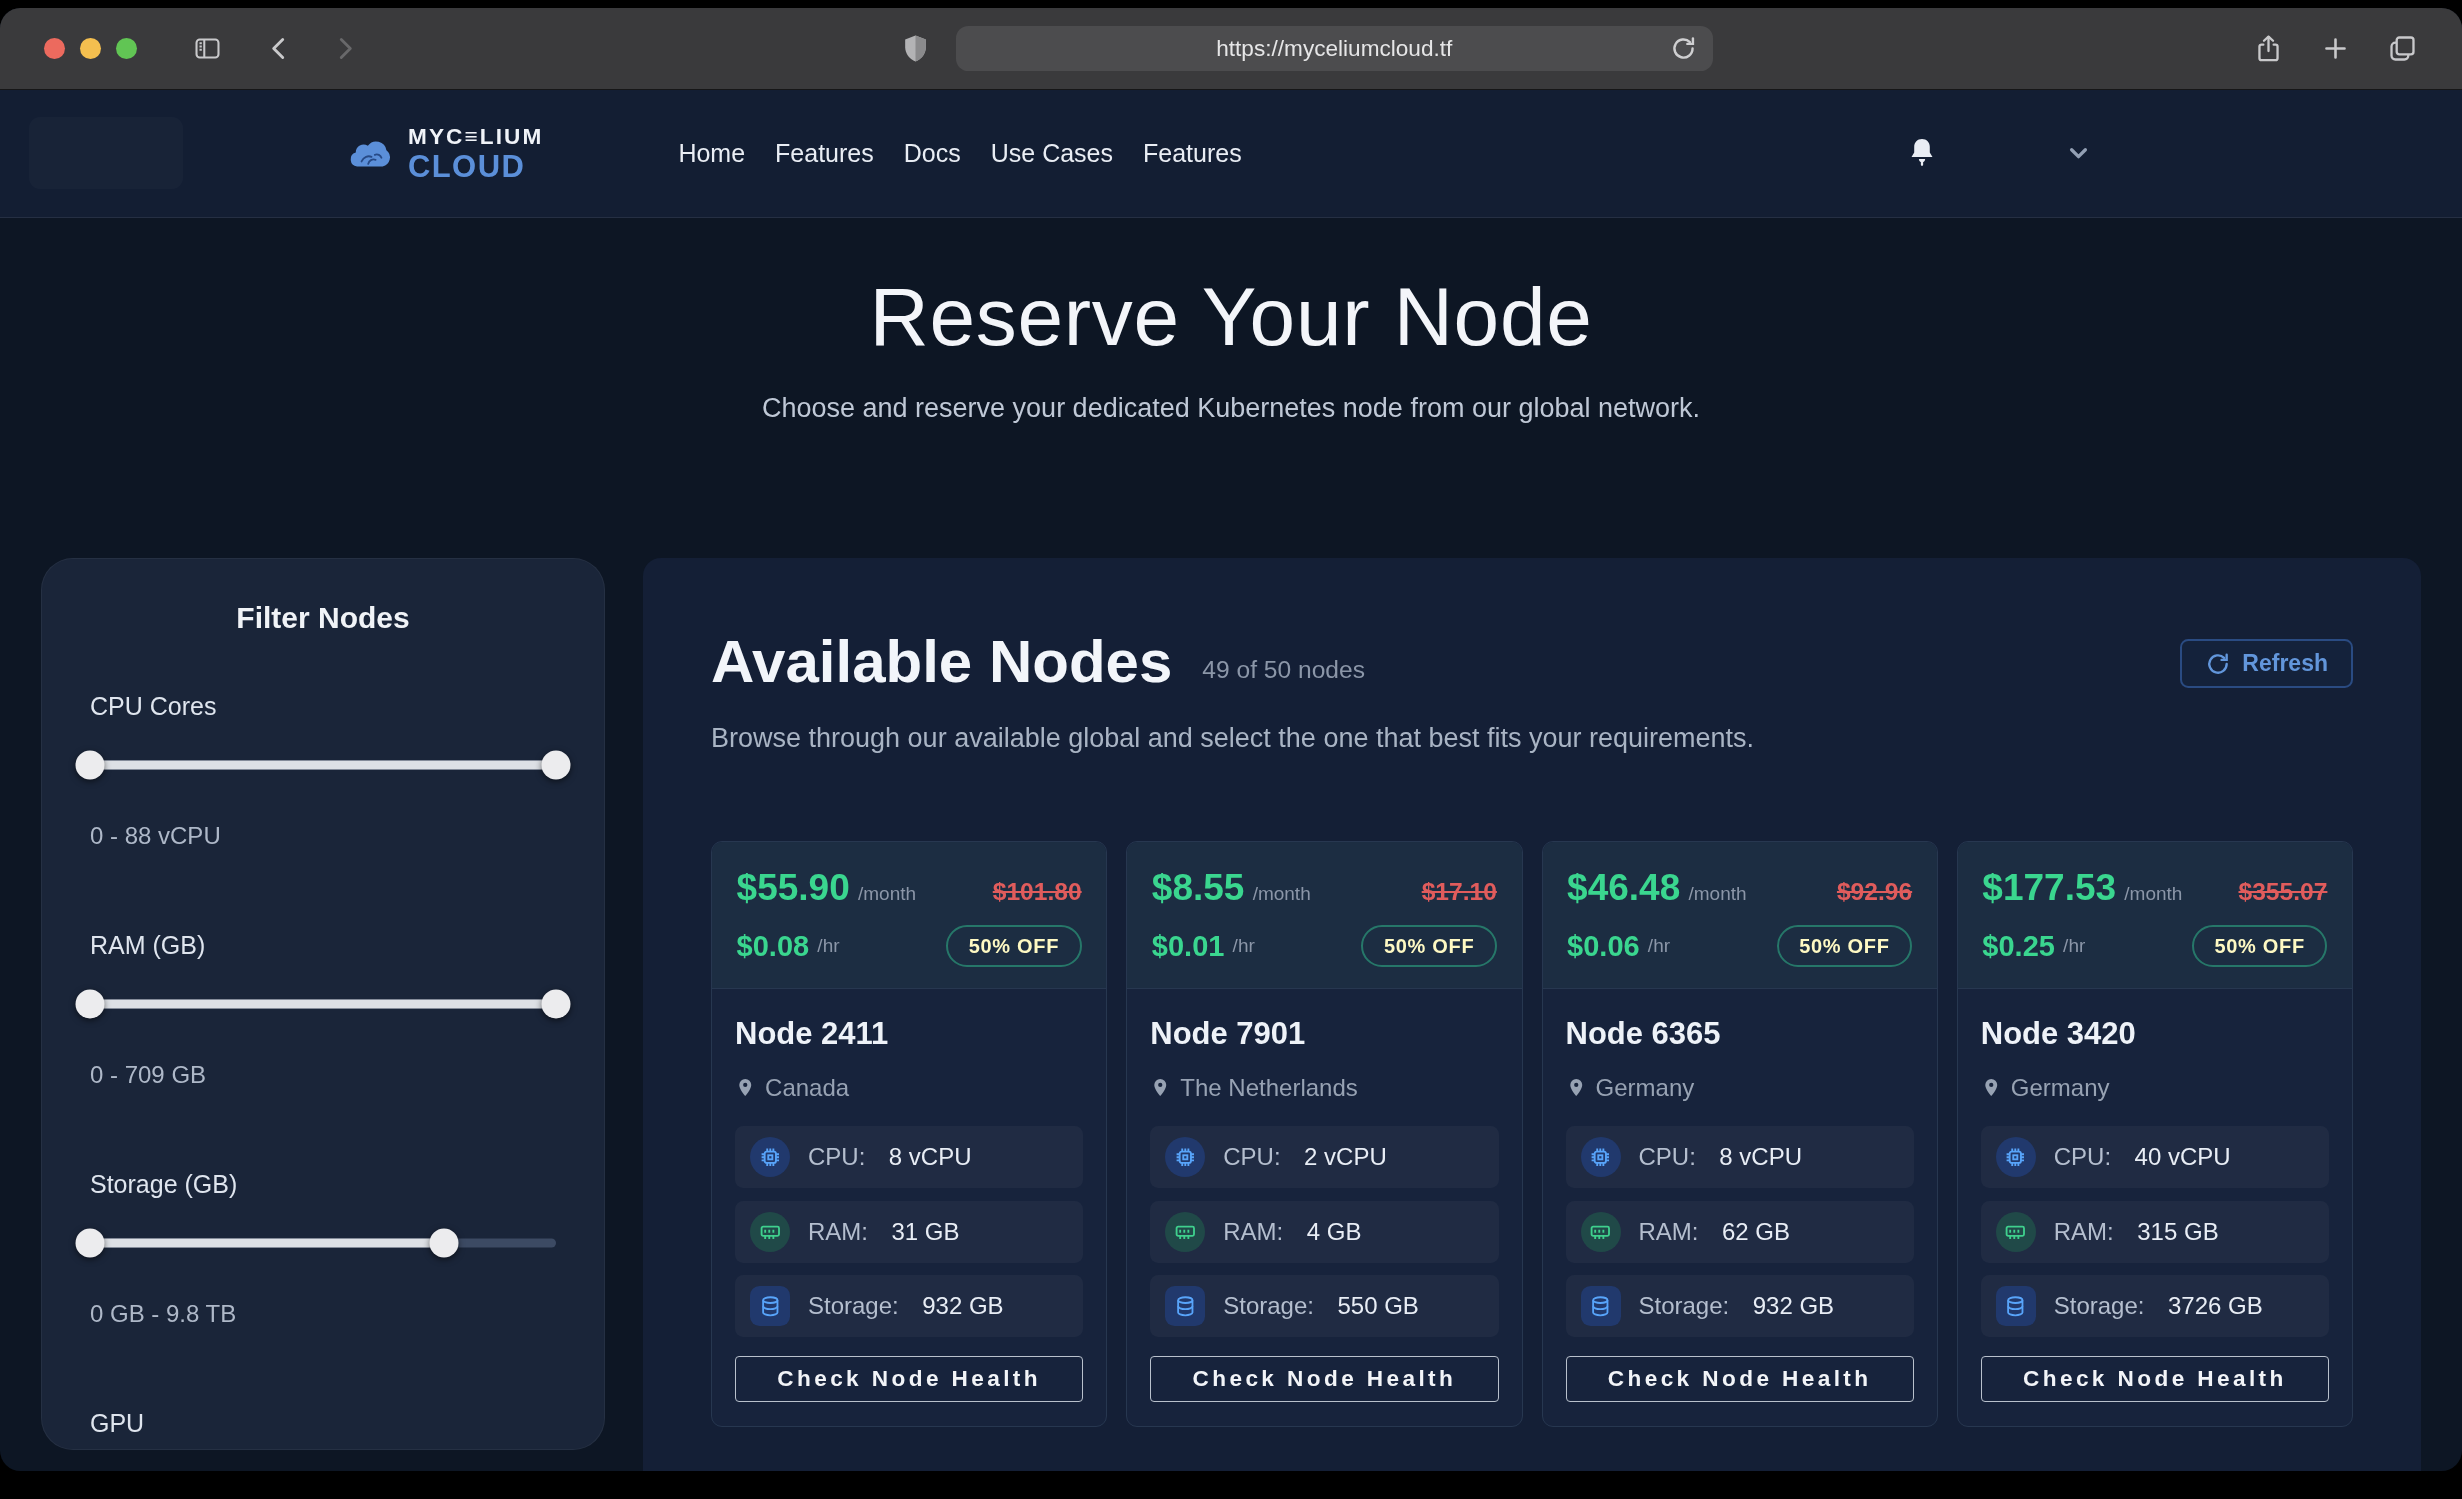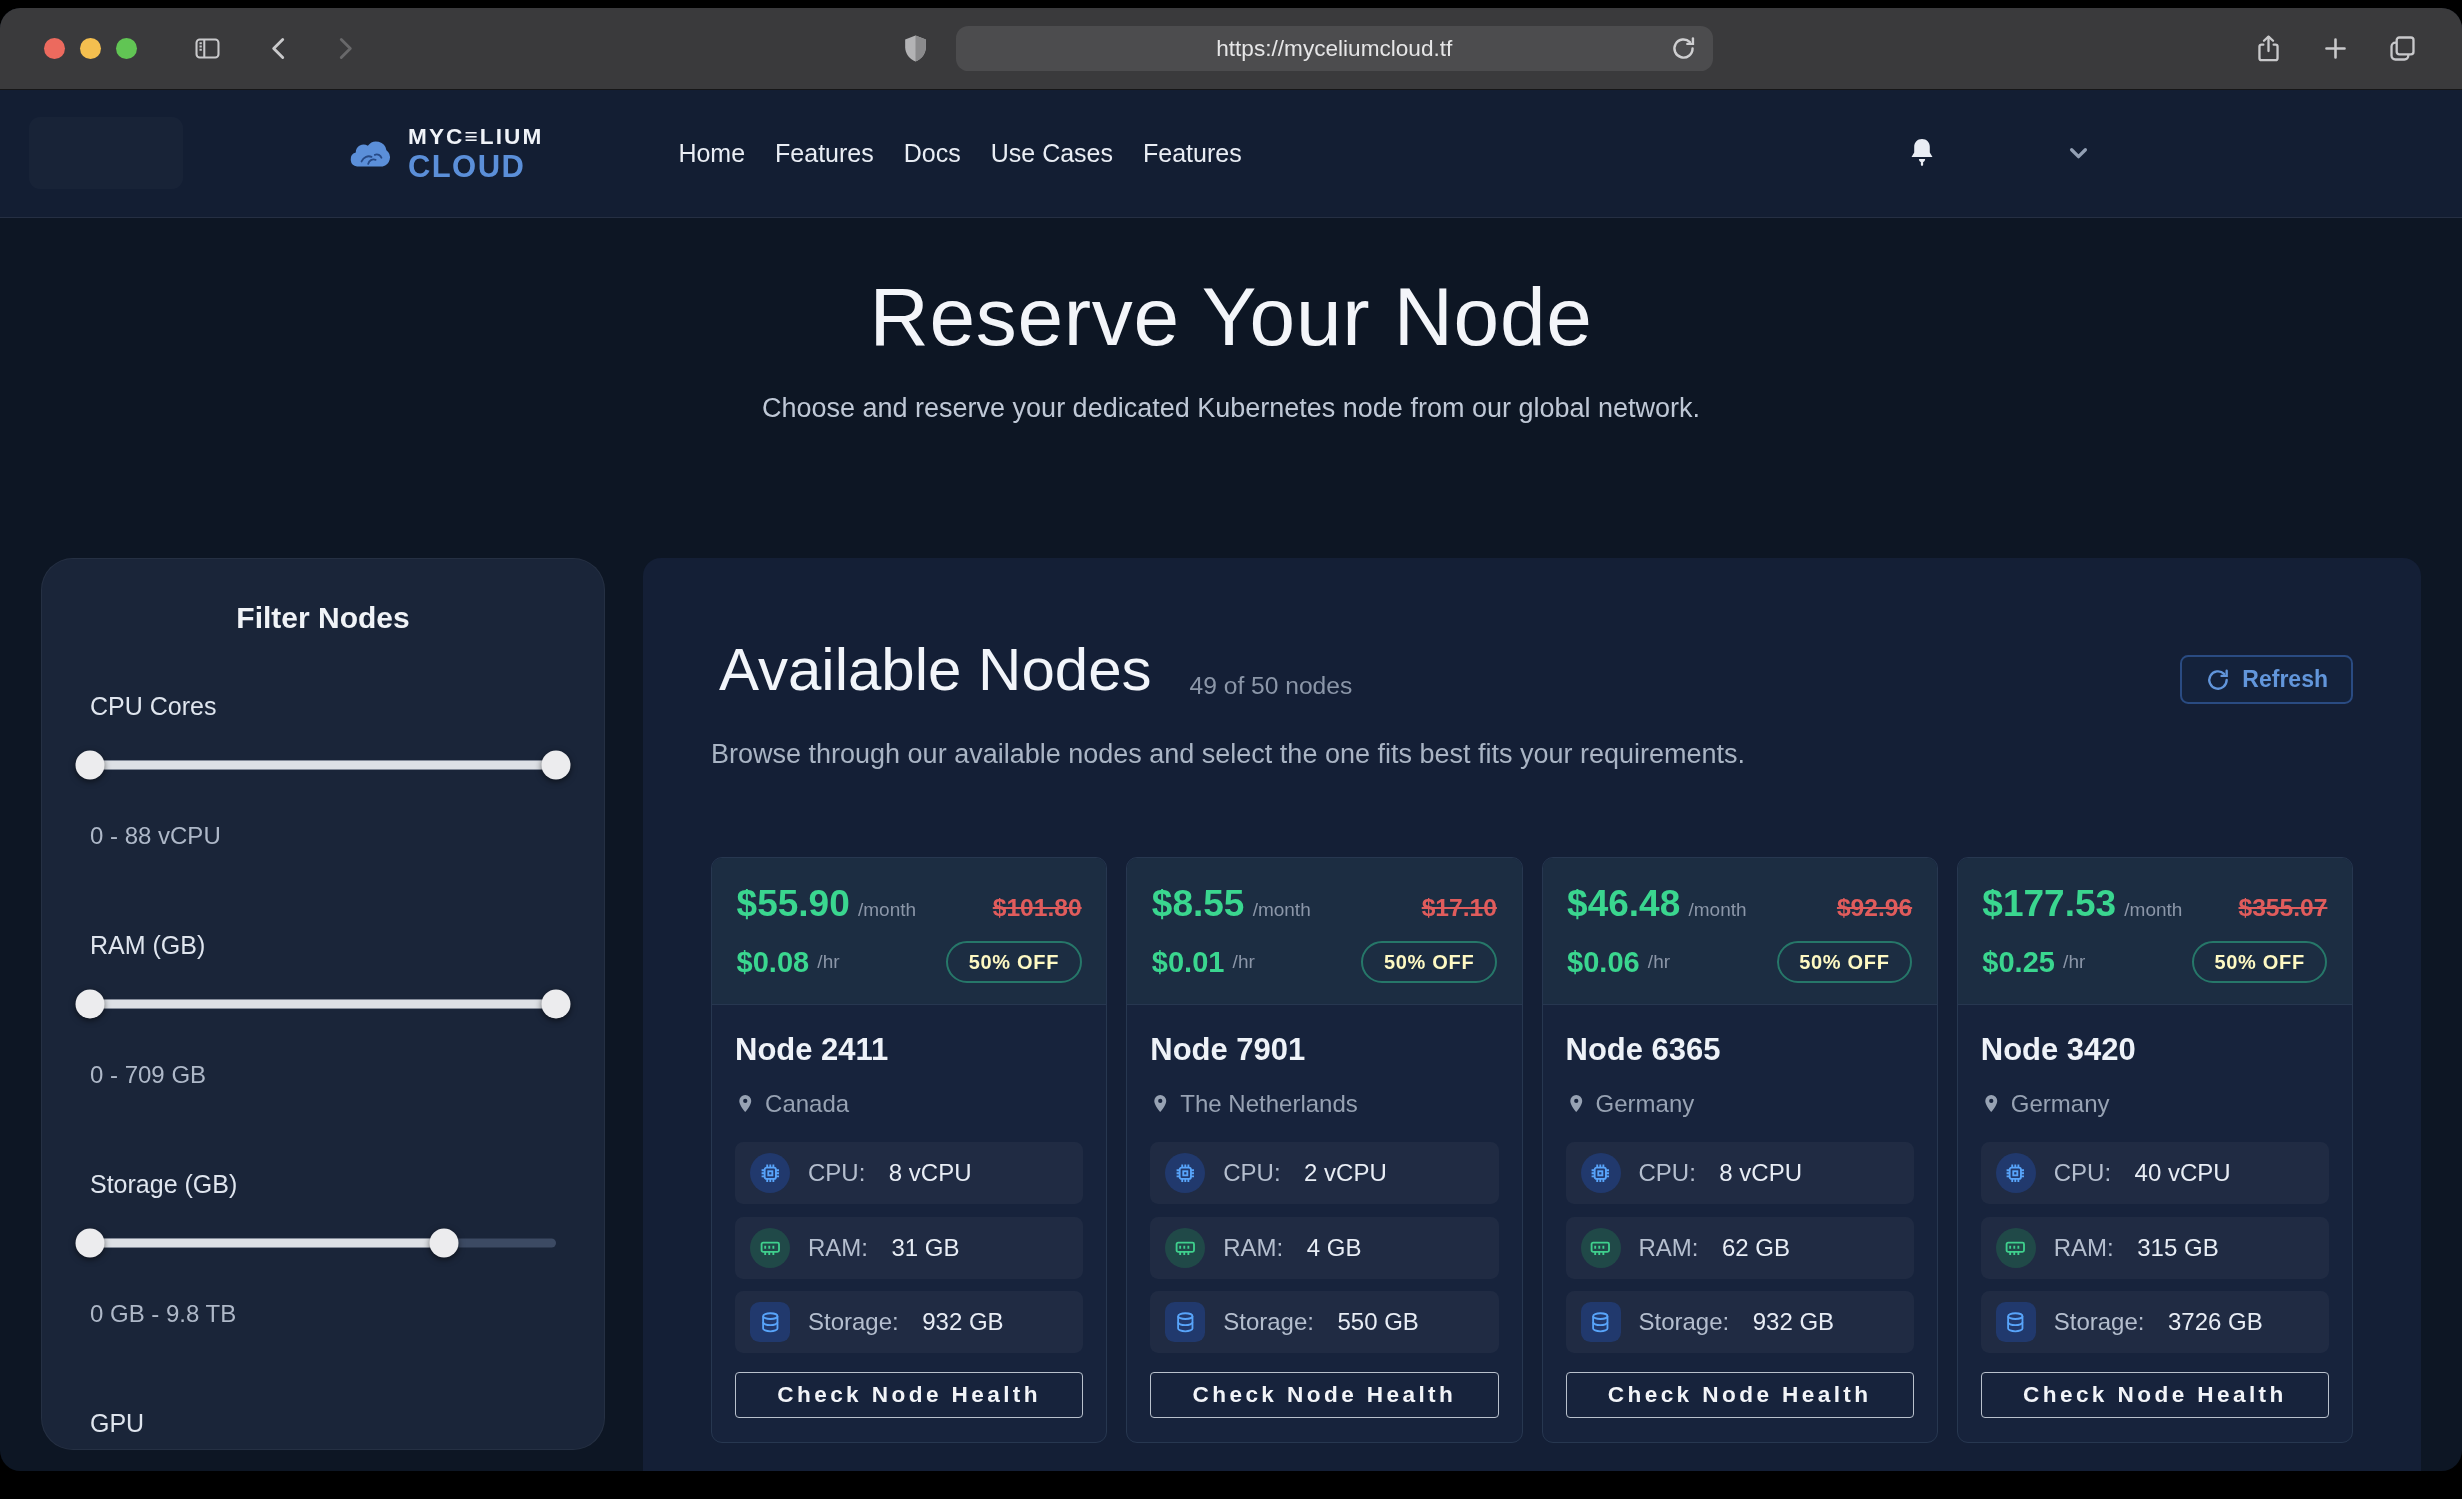"Available Nodes" .nodes-title { font-weight: 400 -> 700; margin: 8px -> 0 }
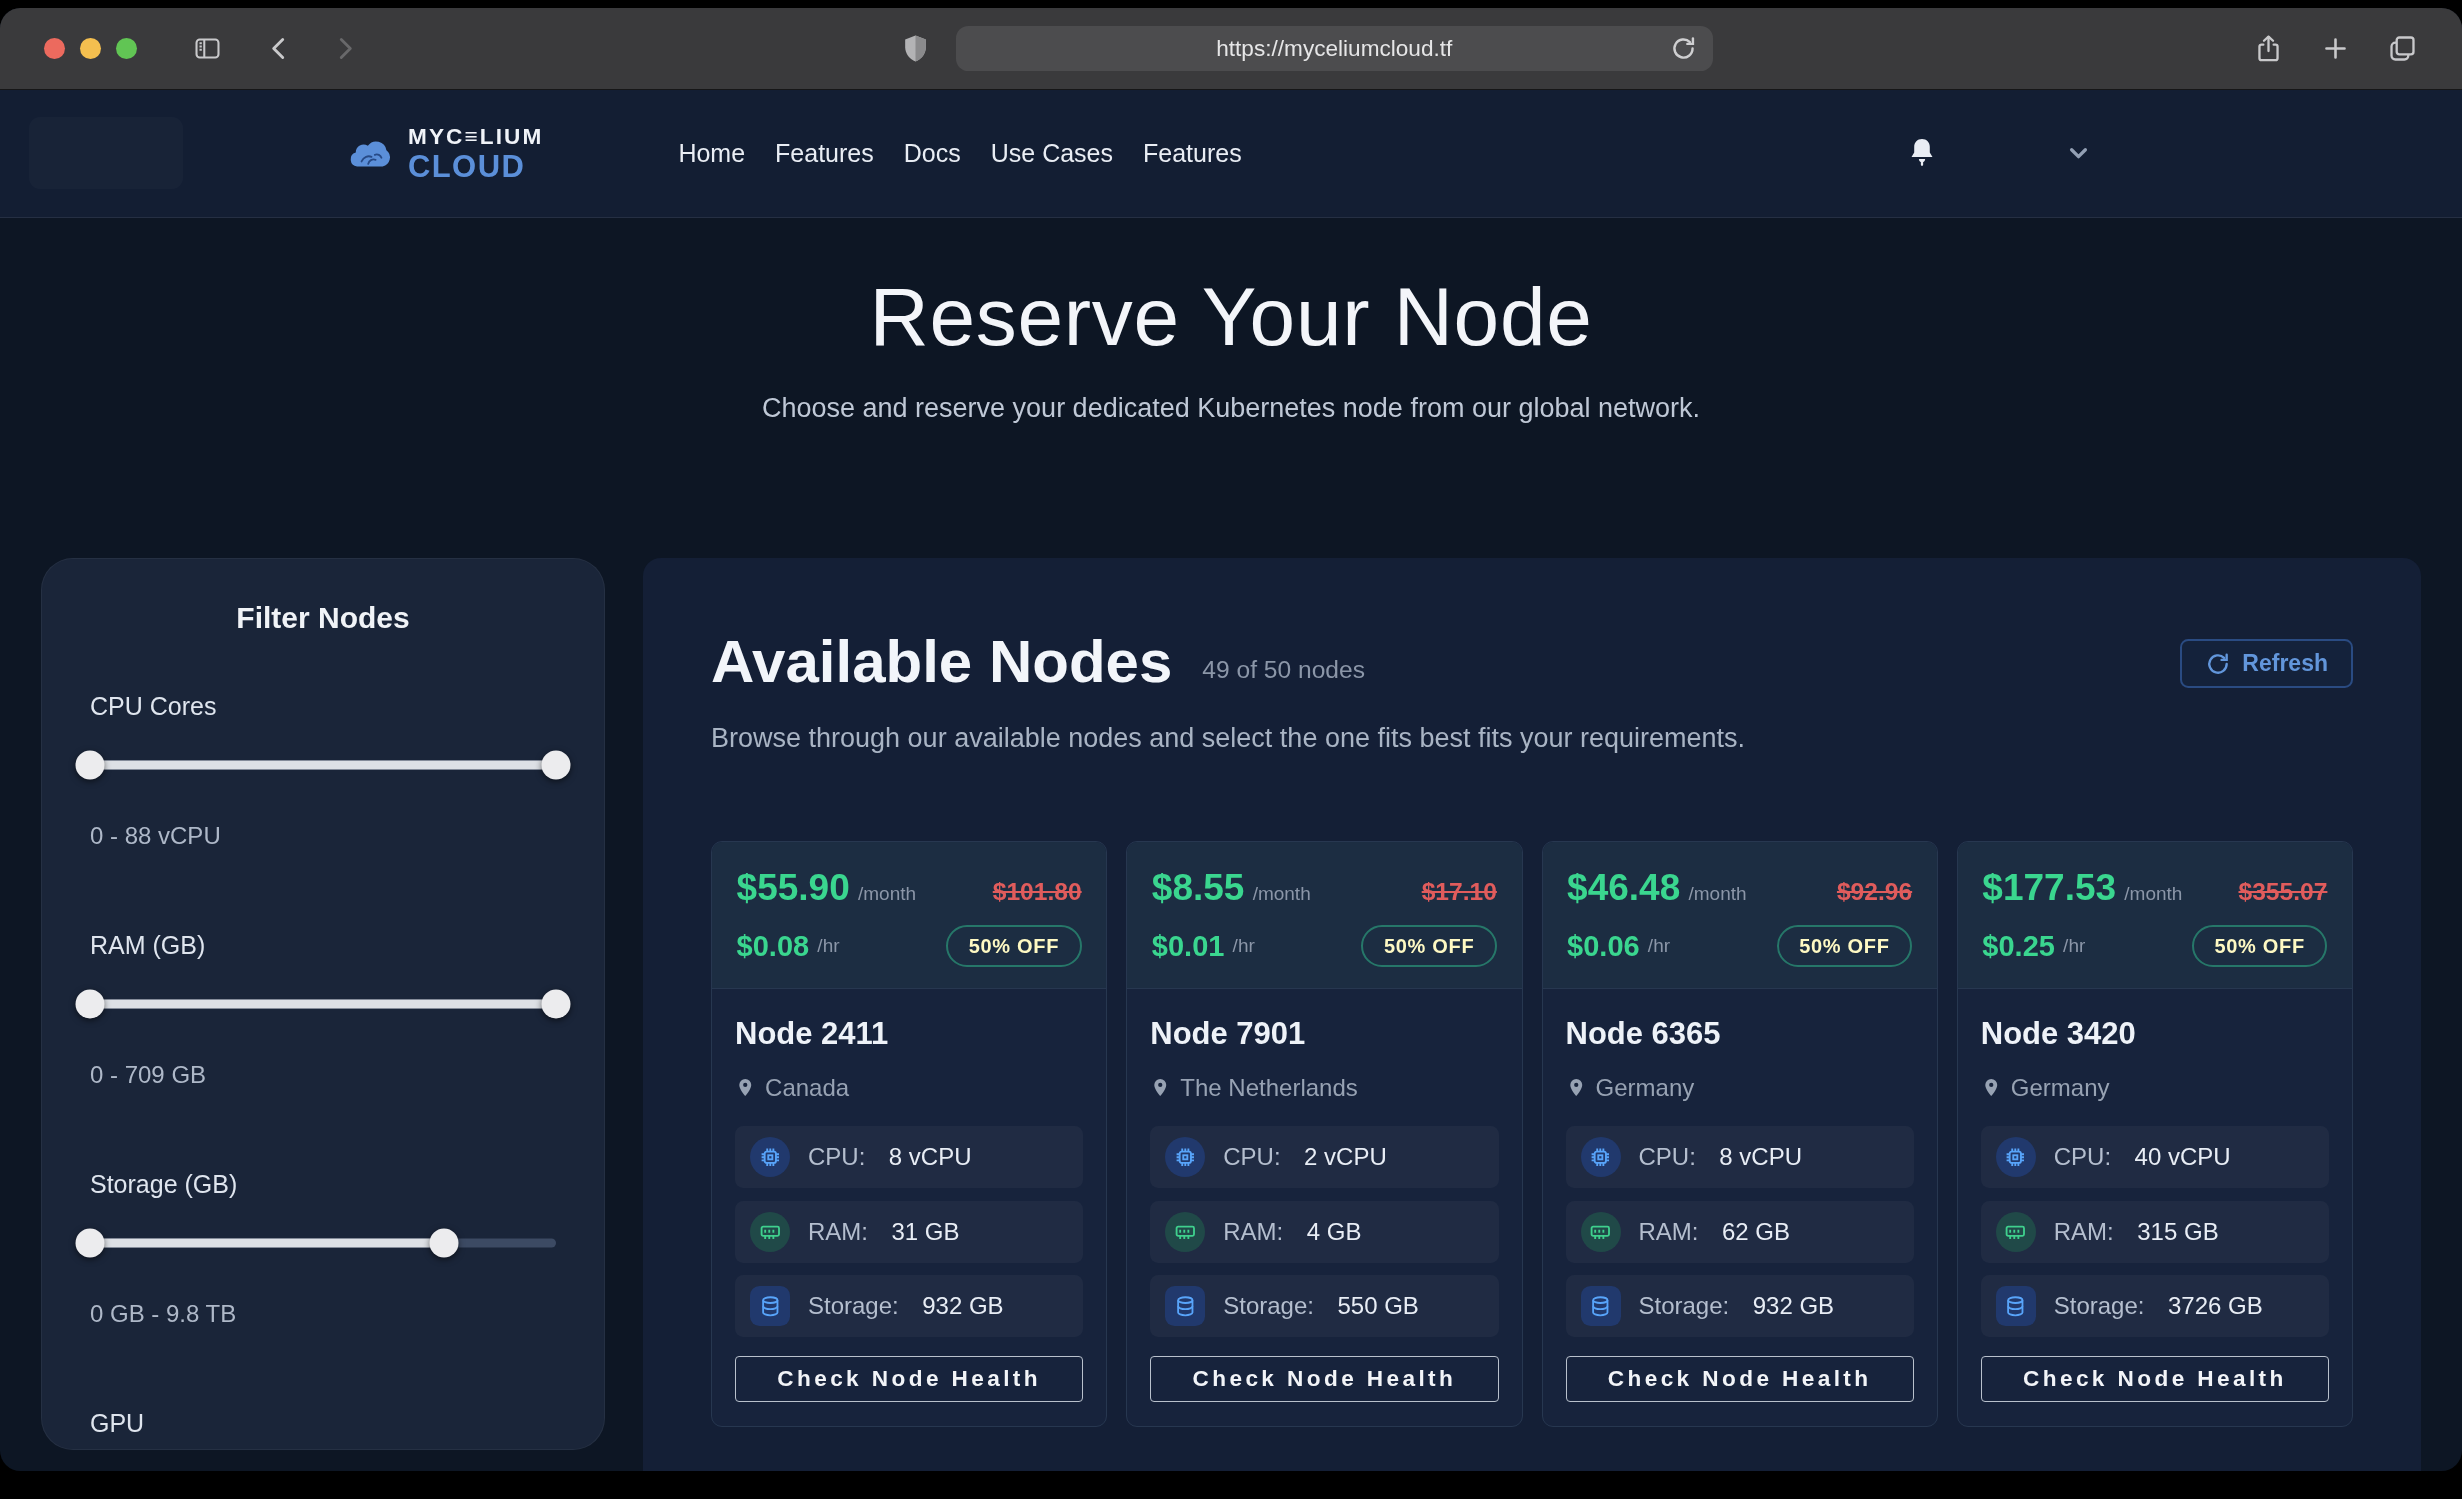"Browse through our available nodes" p.nodes-desc { text: nodes and select the one fits -> global and select the one that }
